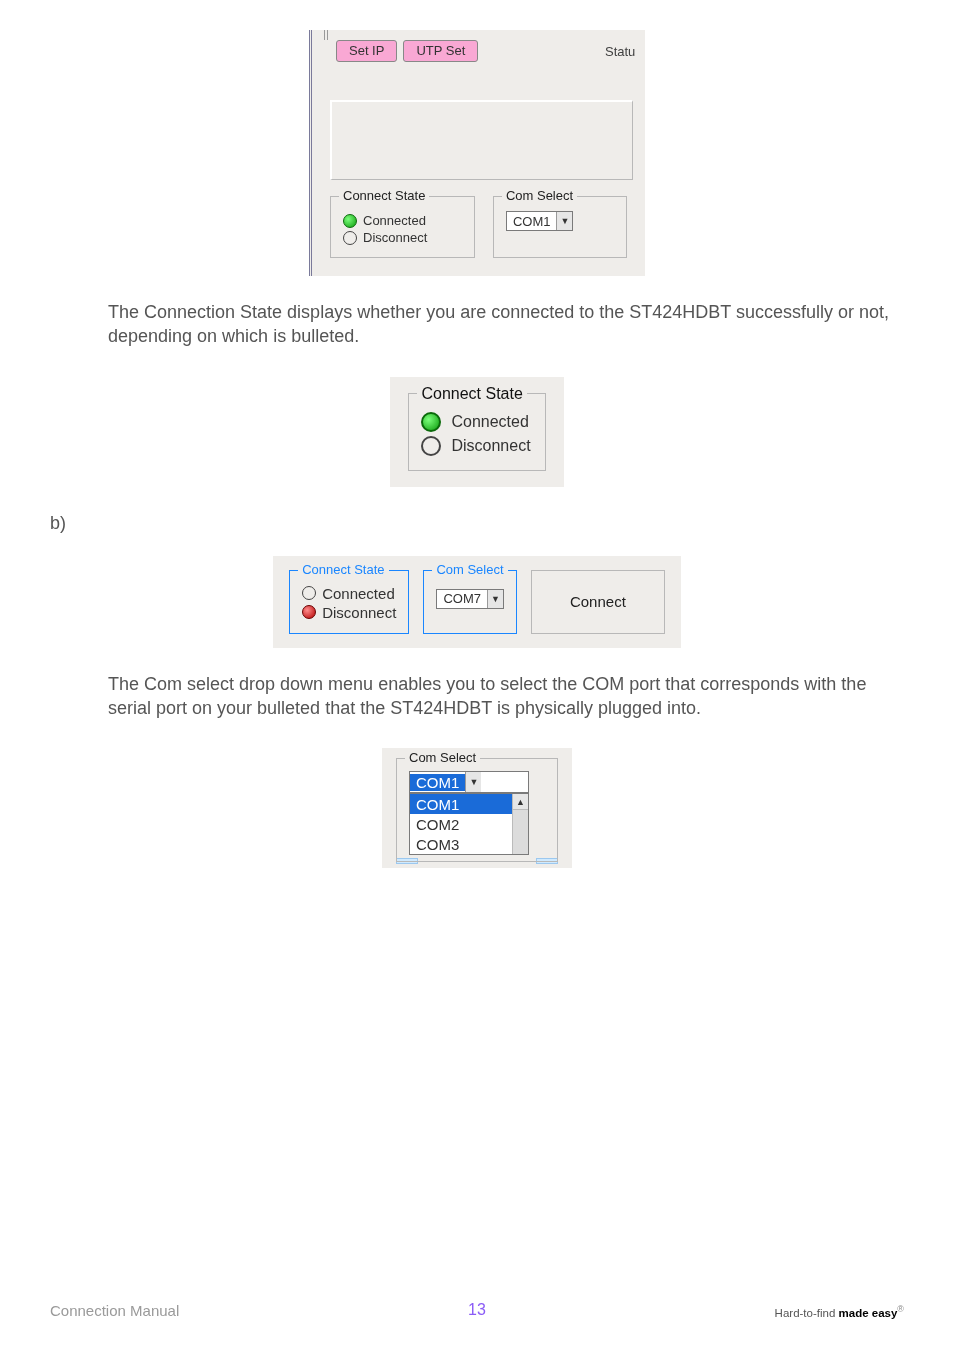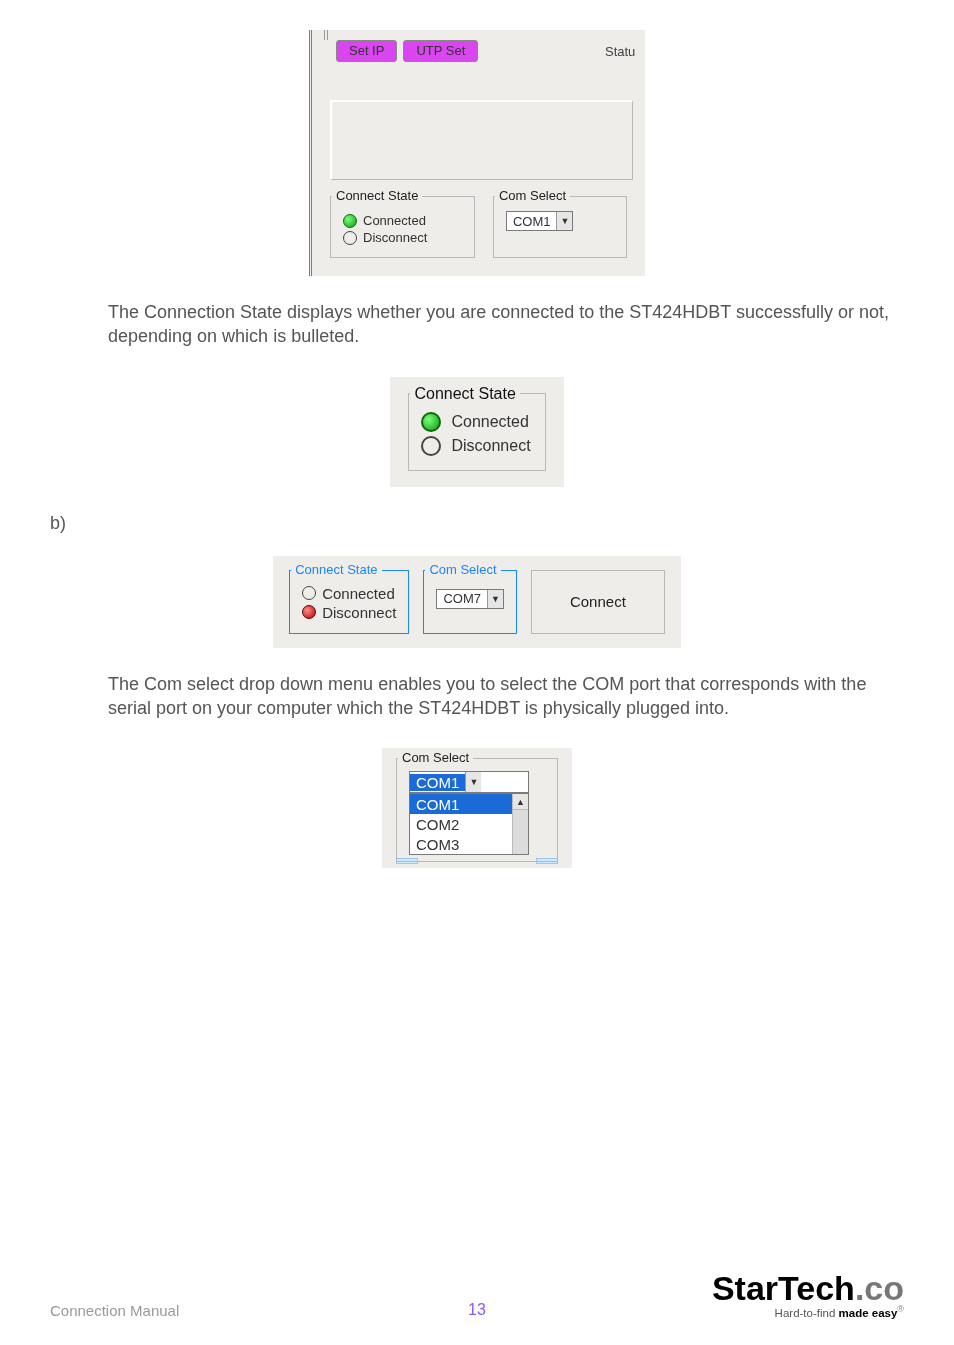"Set IP" .tab-btn { background: #d946ef -> #f9a8d4 }
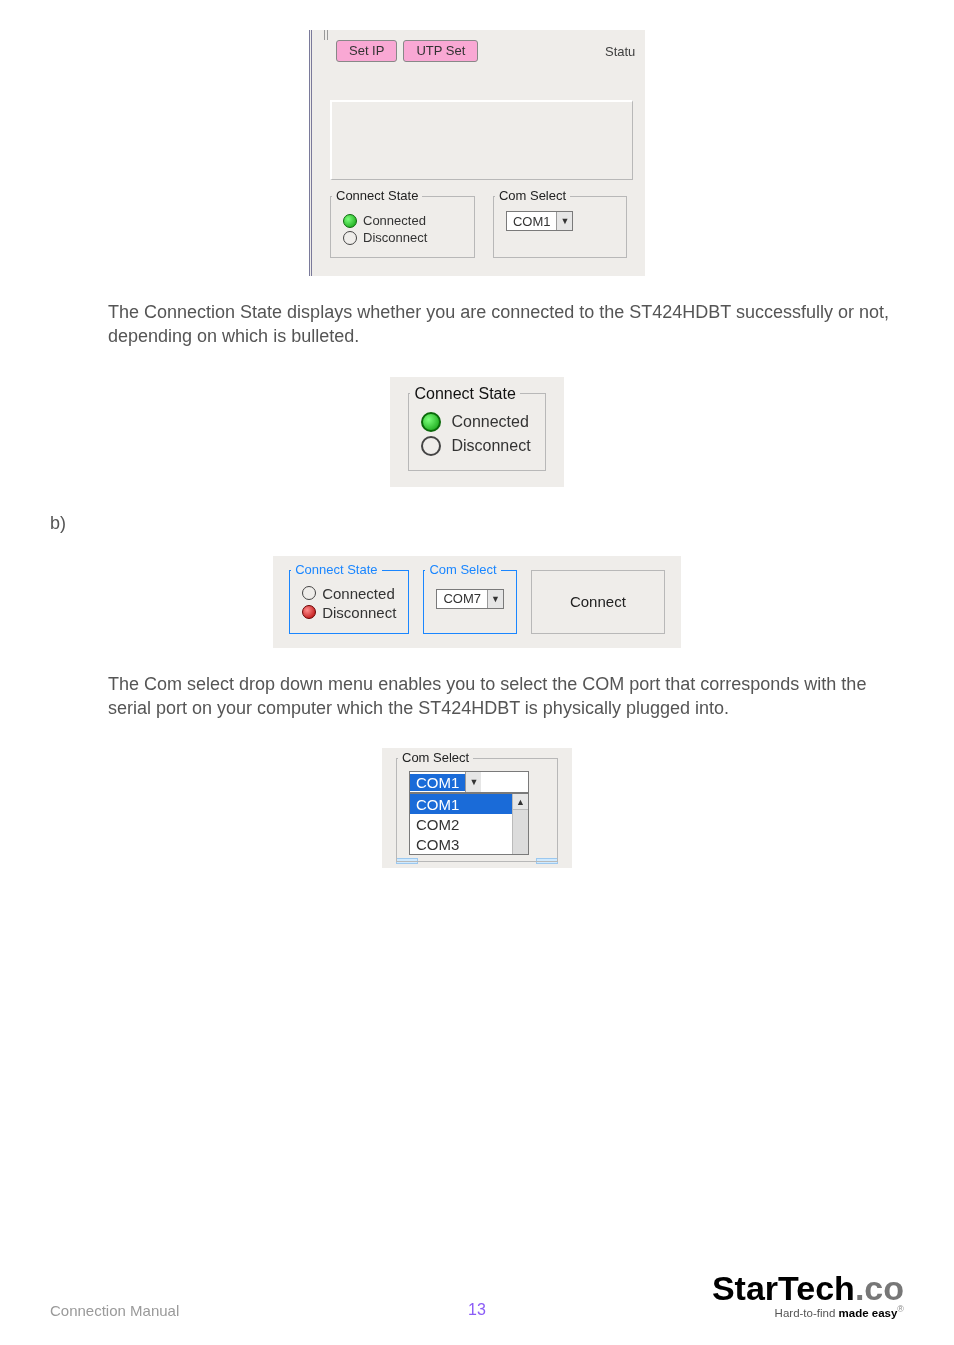"Connect State" .fieldset .legend { left: 1px -> 8px }
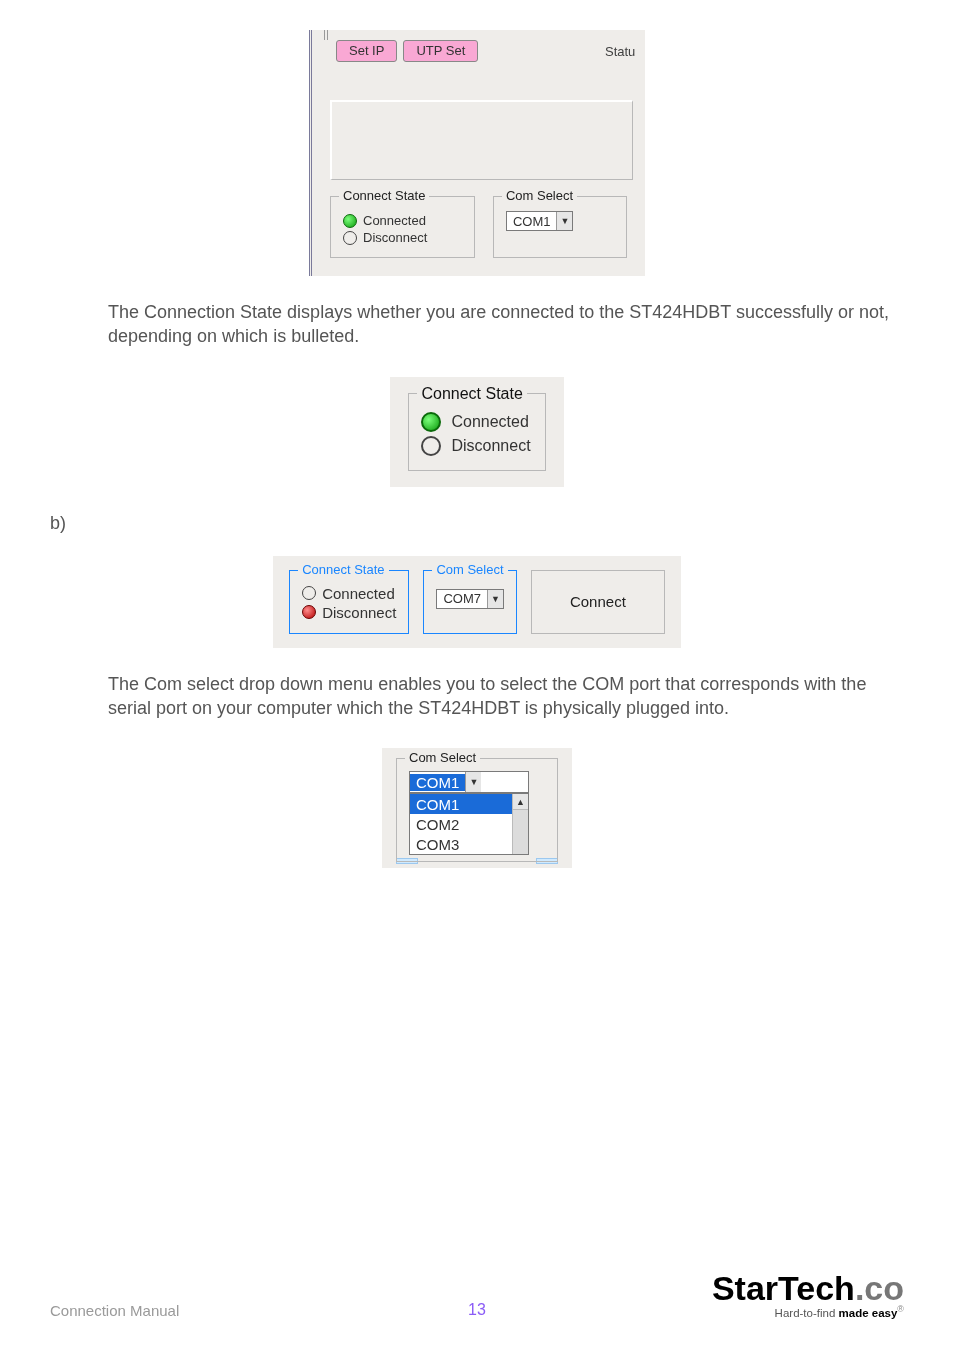"The Com select drop down" div.para { text: computer which -> bulleted that }
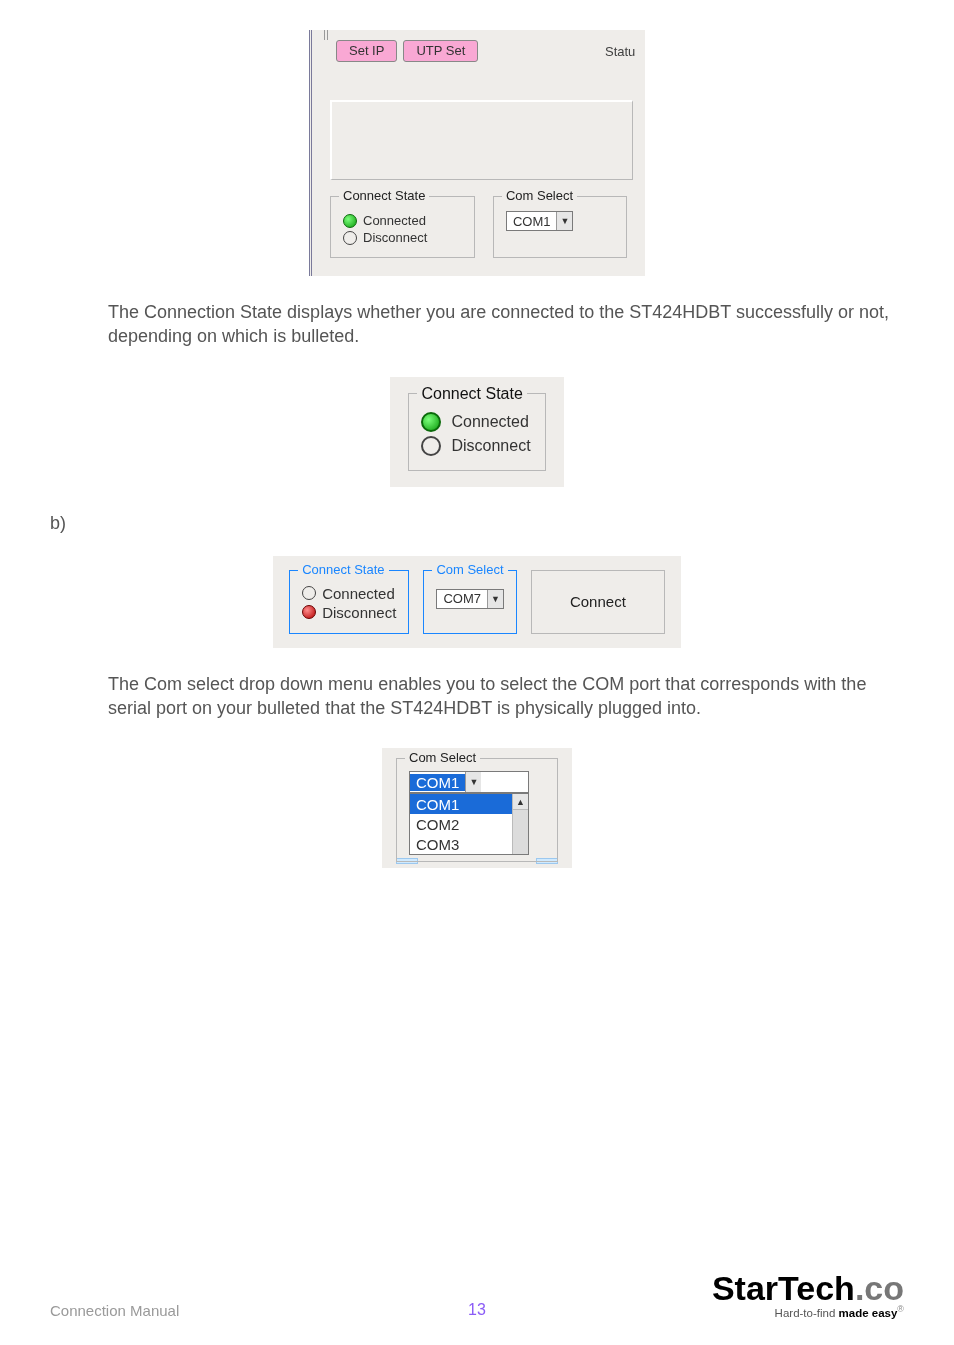"StarTech.co" div.brand { html: <div> <span>Star</span><span>Tech</span><span>.co</span> </div> -> none }
